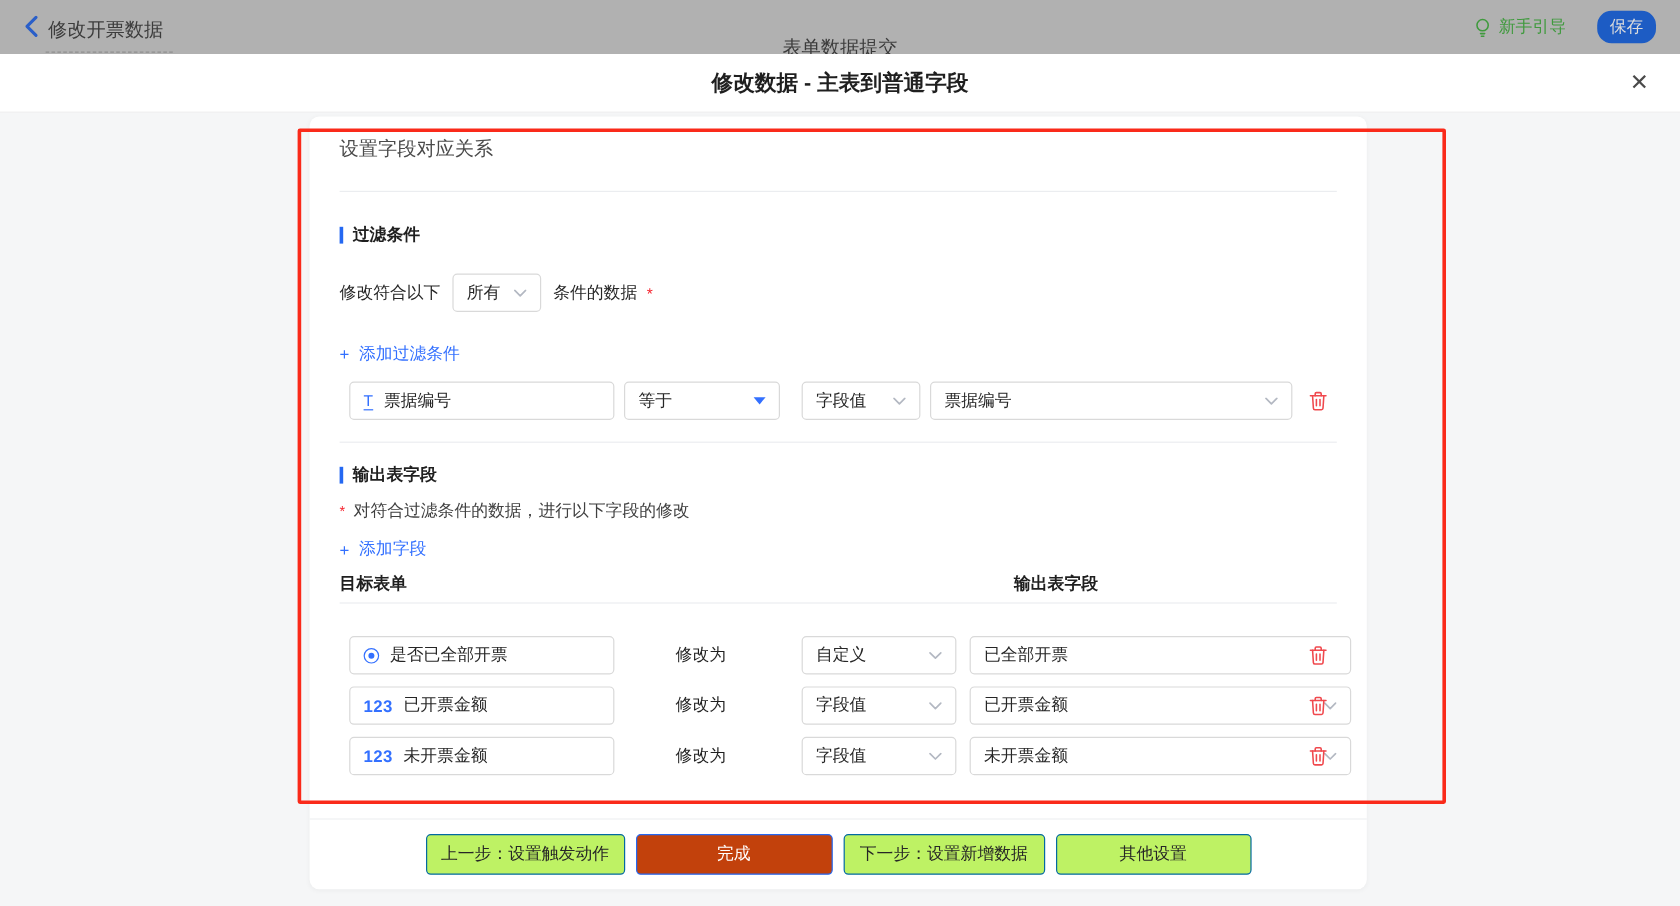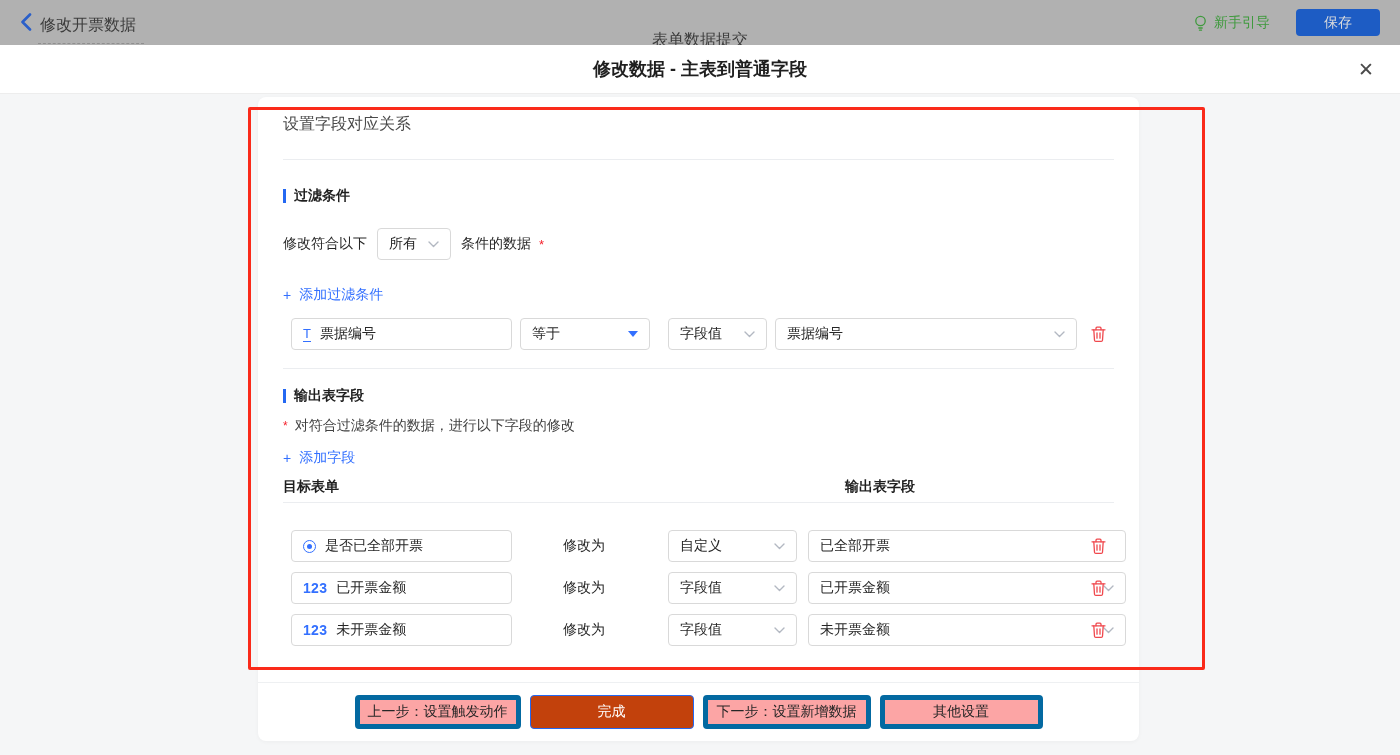"保存" .save-btn { border-radius: 4px -> 12px; width: 84px -> 49px }
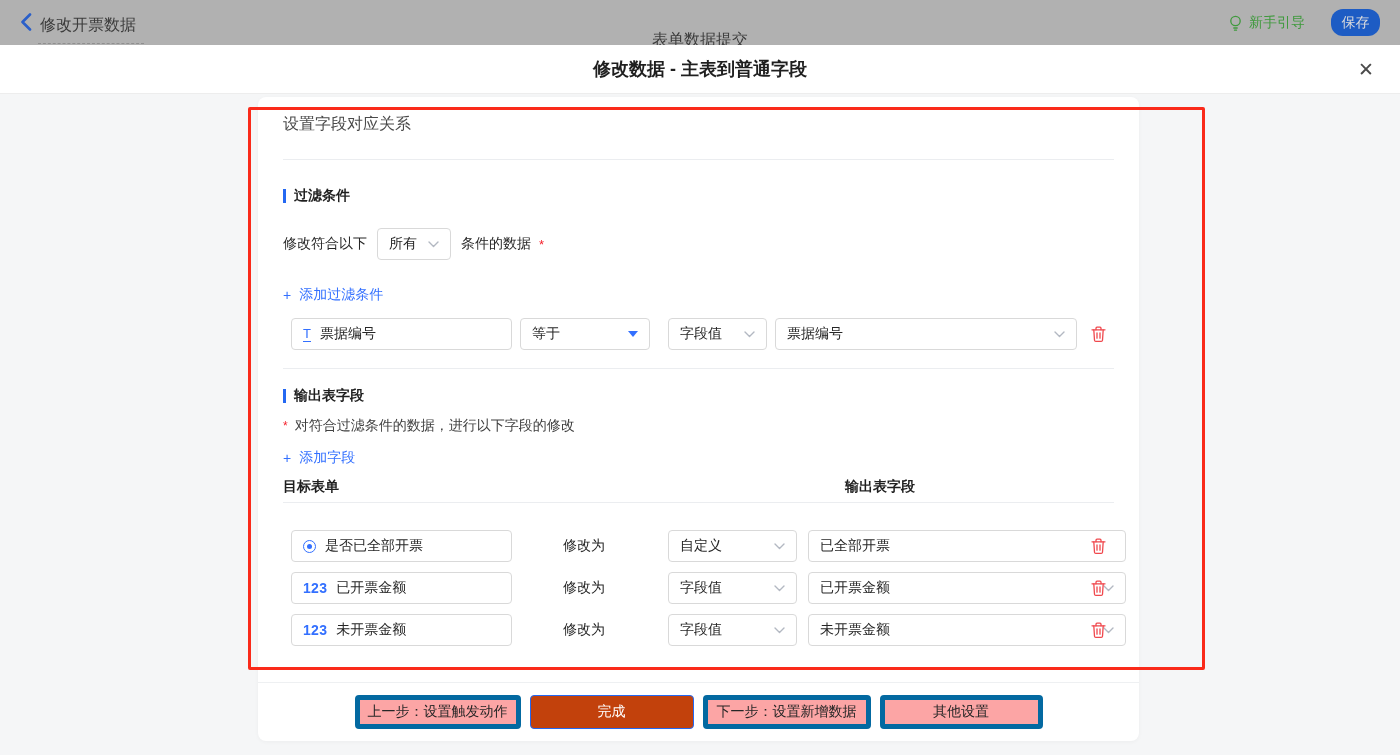"上一步：设置触发动作" .fbtn { background: #fca5a5 -> #bef264; border: 5px solid #0369a1 -> 1px solid #0369a1 }
